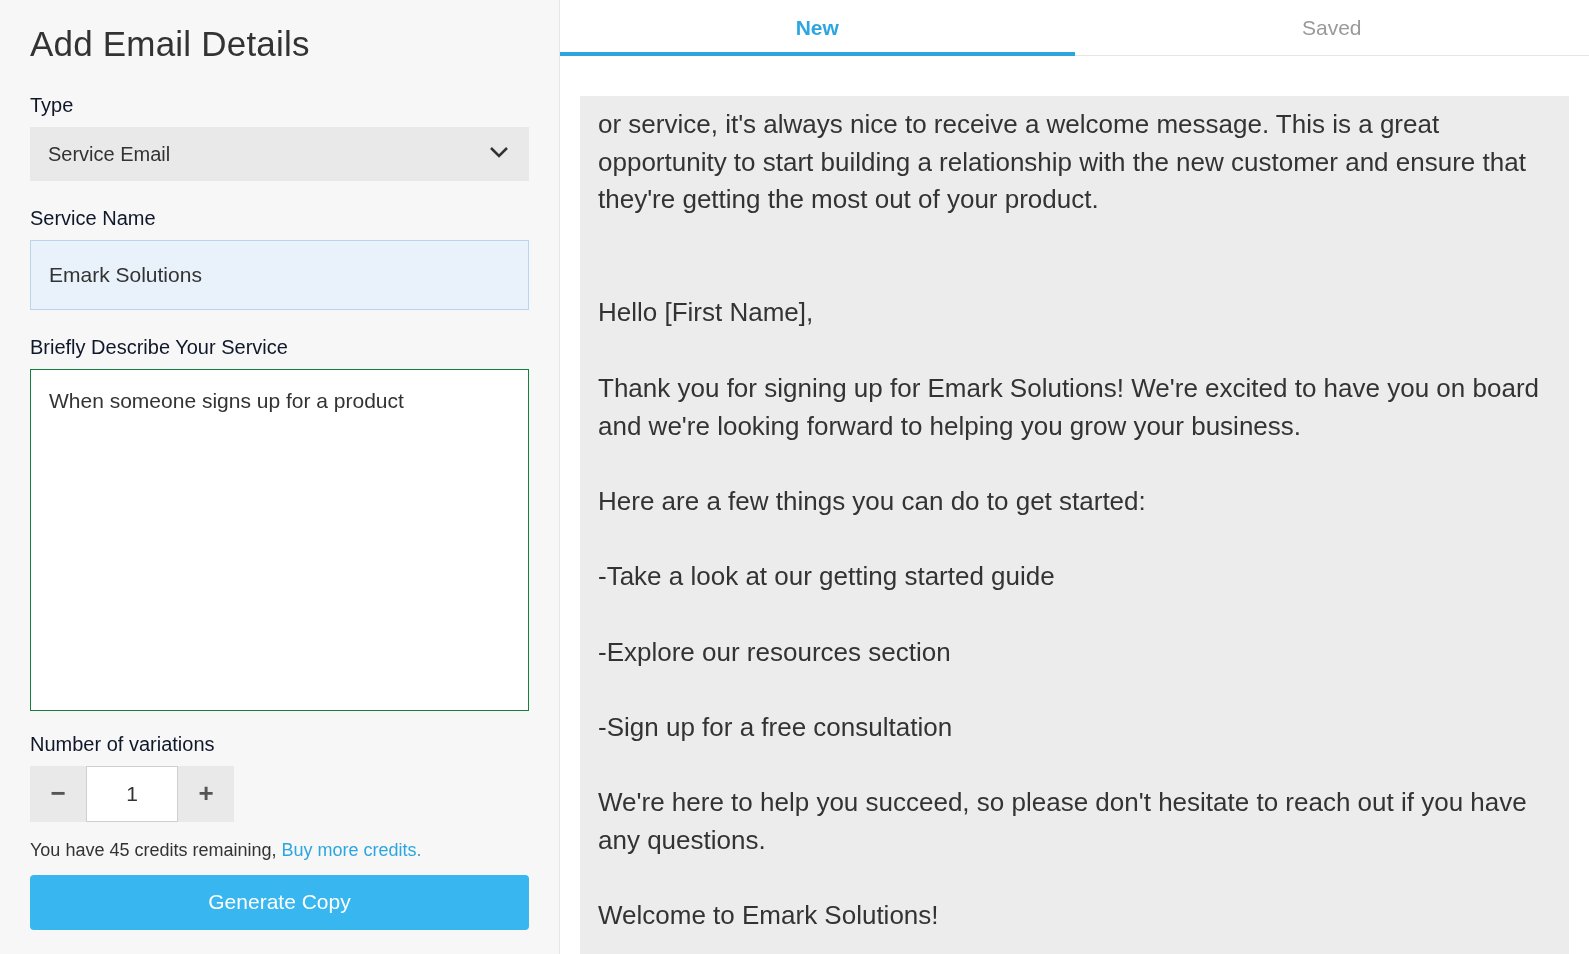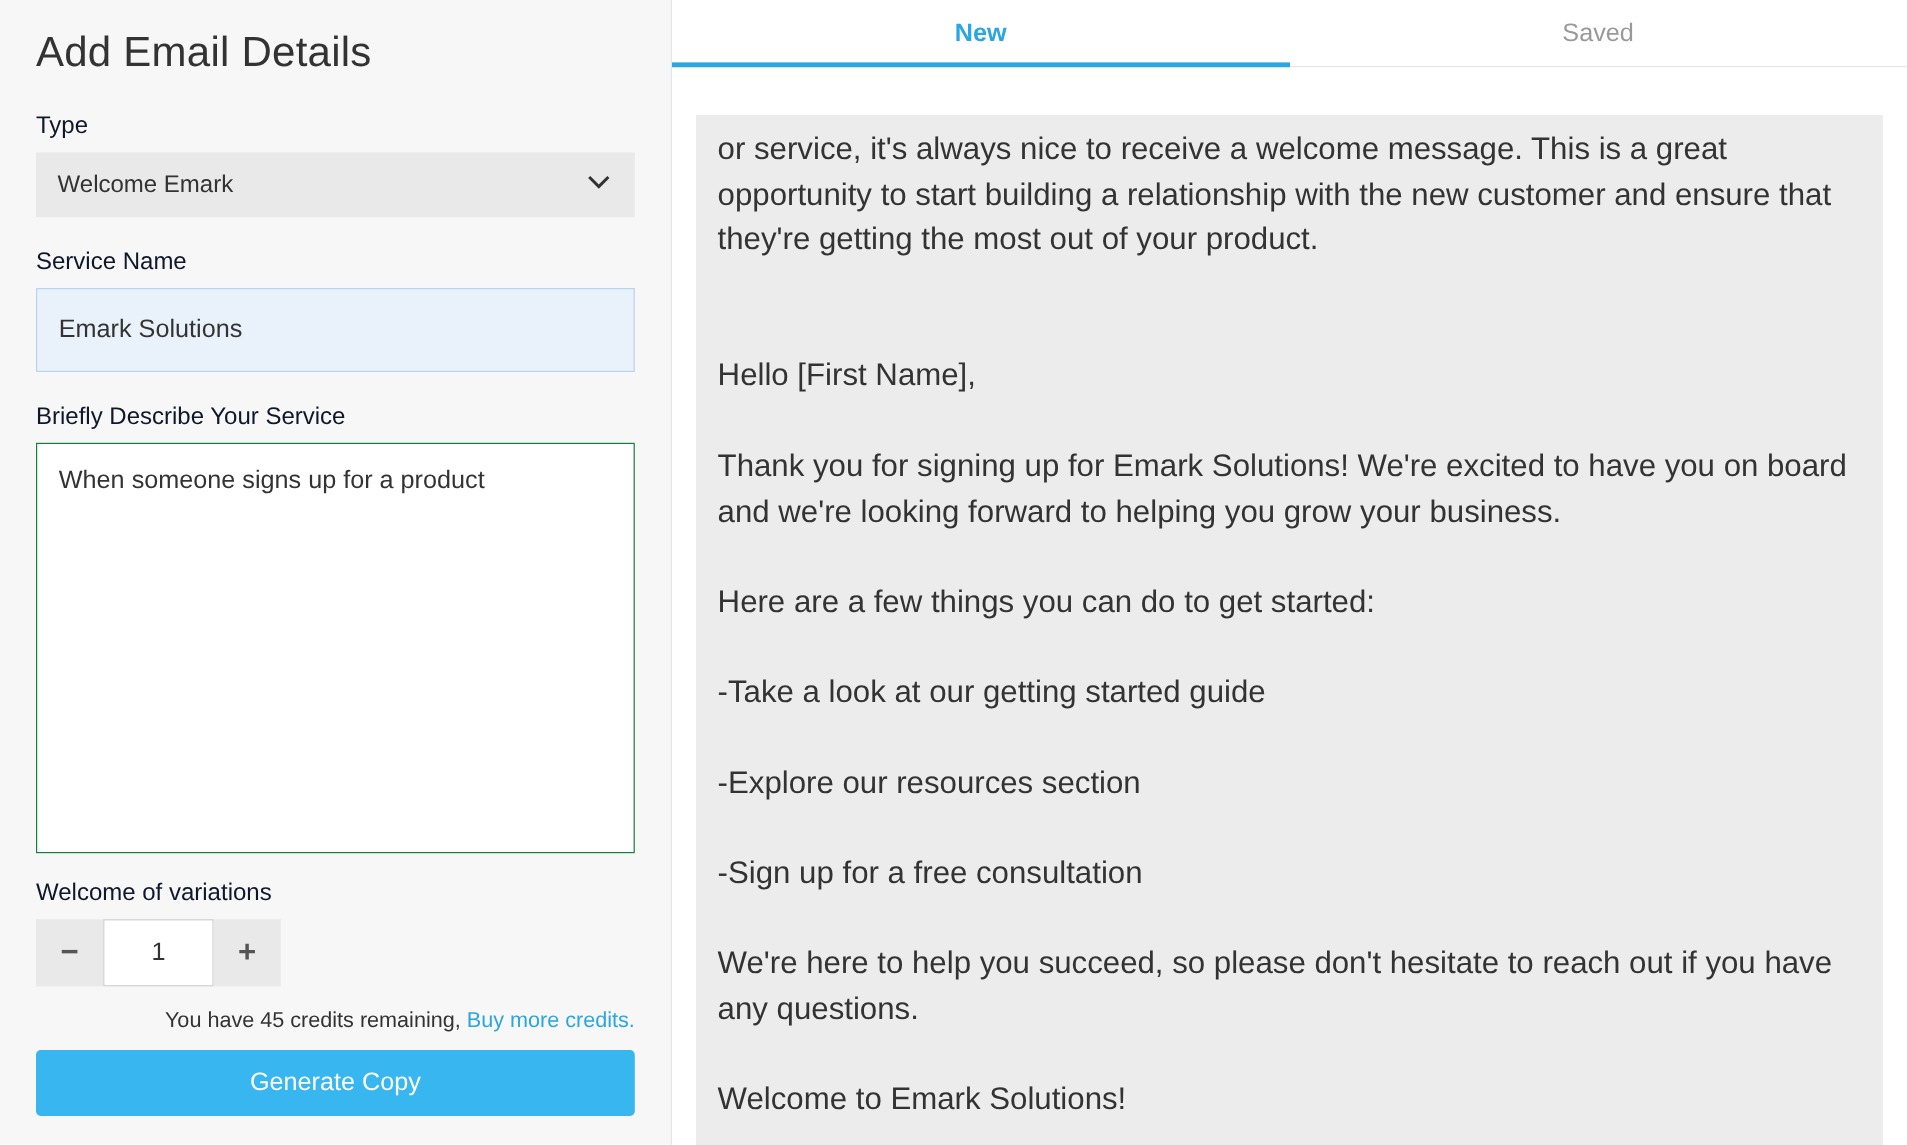"Welcome Emark" button.select-box { text: Welcome Emark -> Service Email }
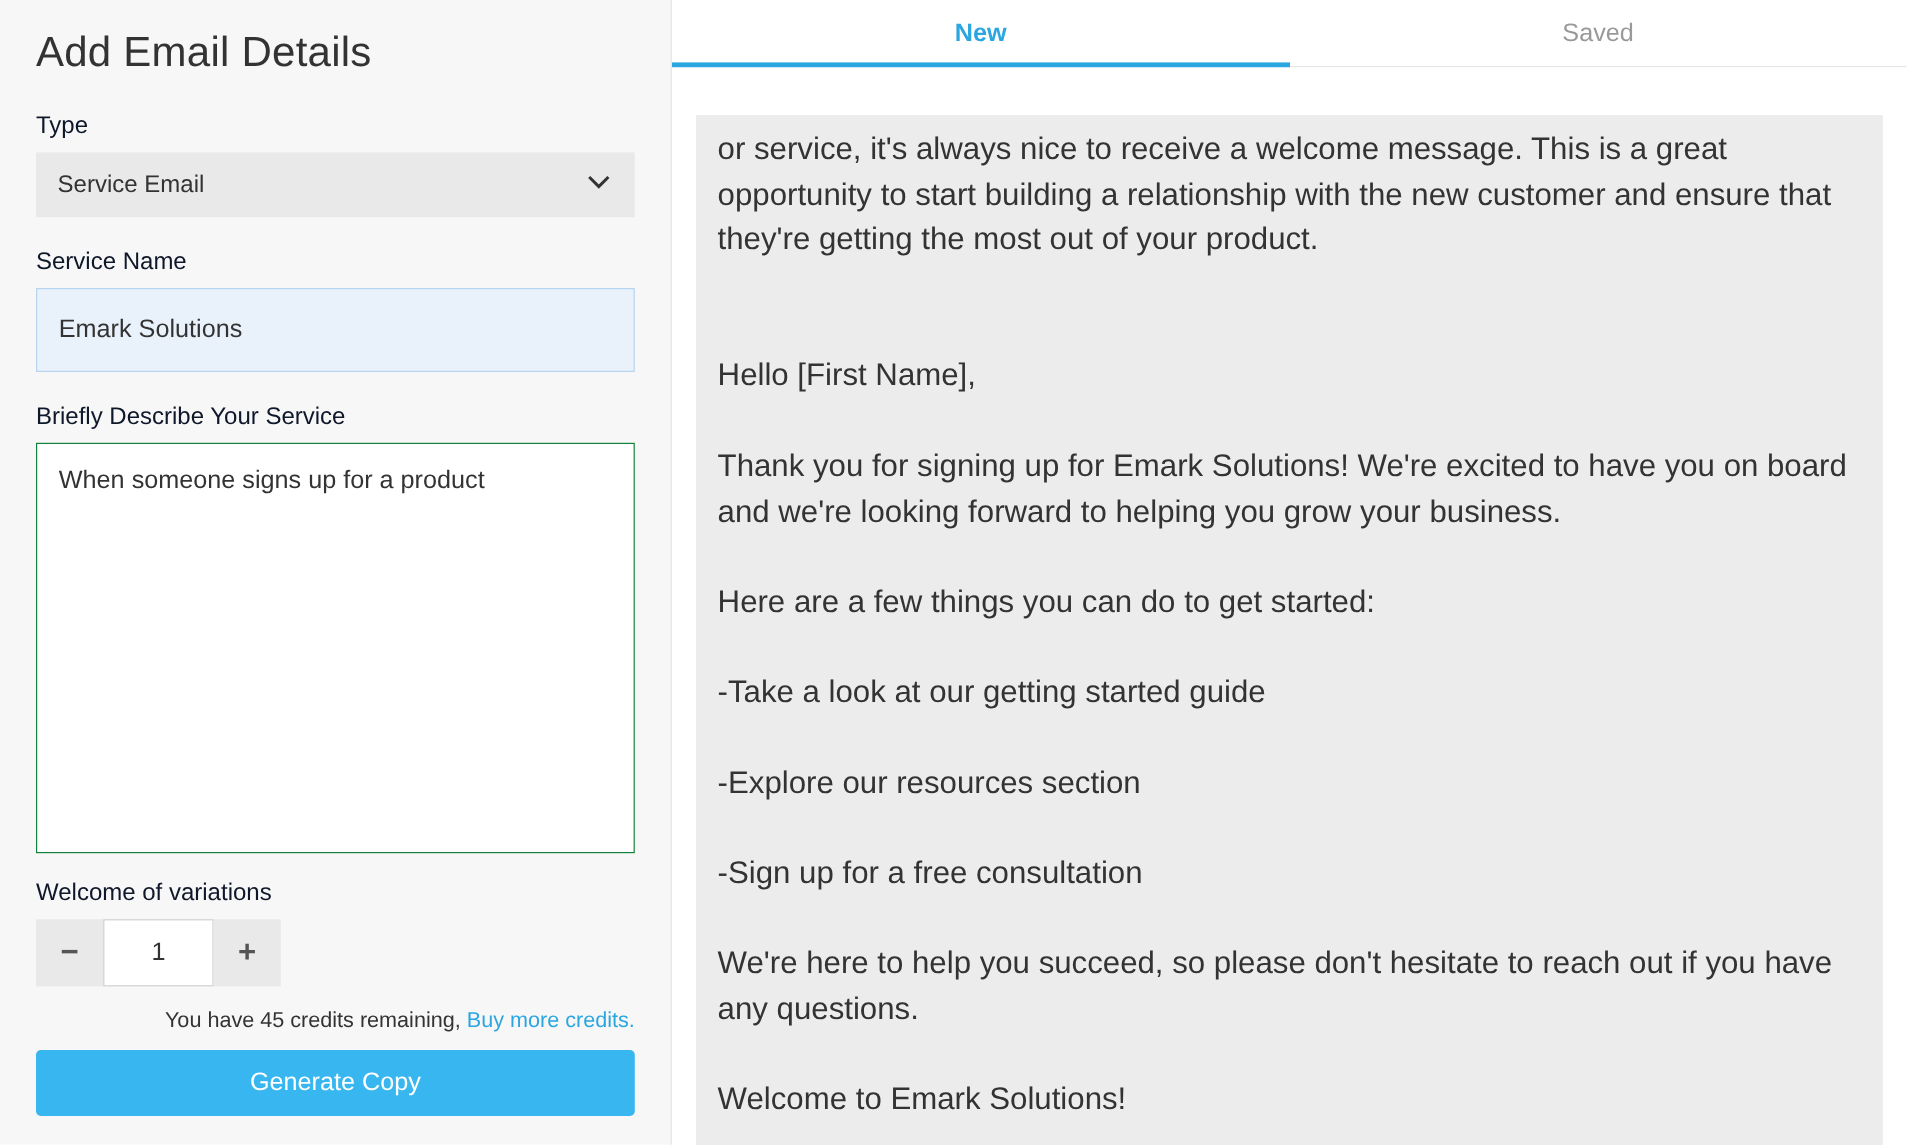"Welcome of variations" label.field-label { text: Welcome -> Number }
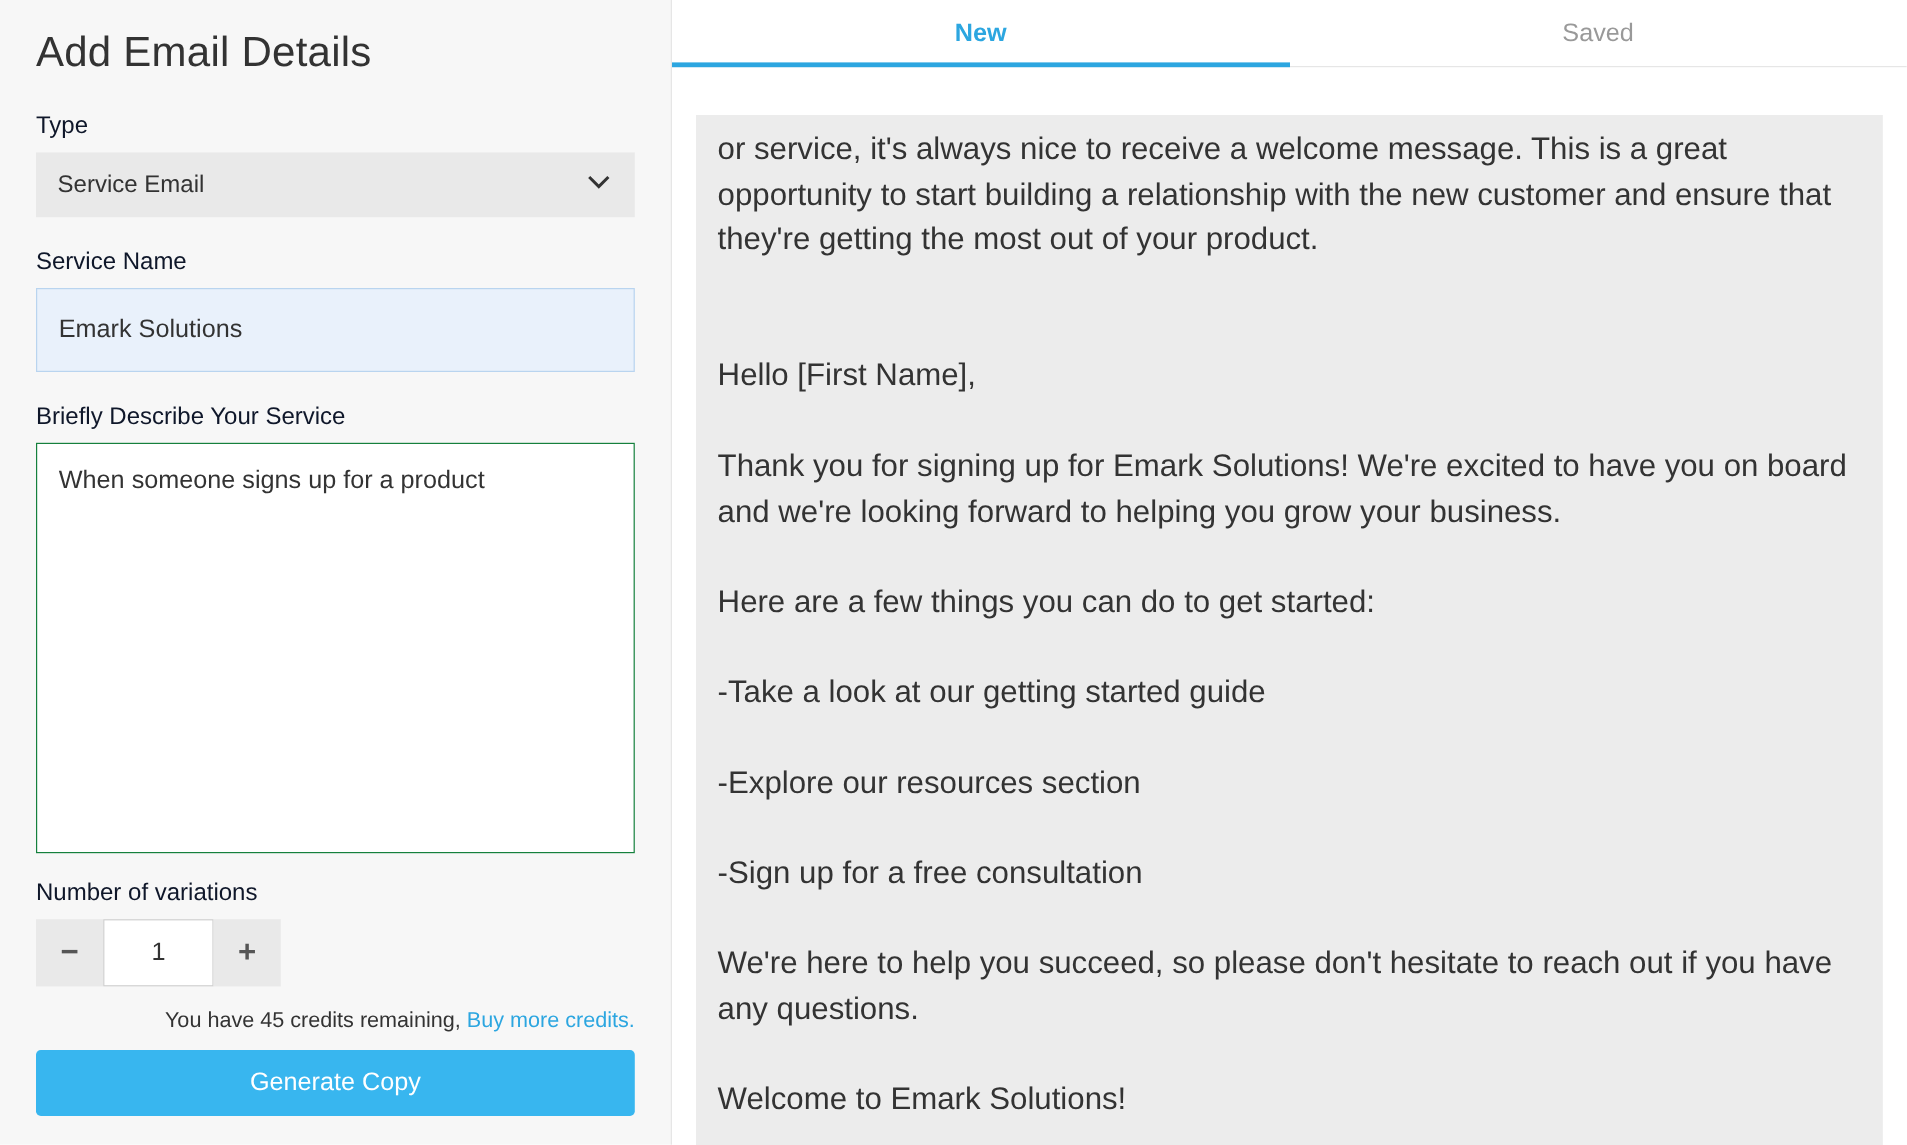"You have 45 credits remaining," .credits-line { text-align: right -> none }
